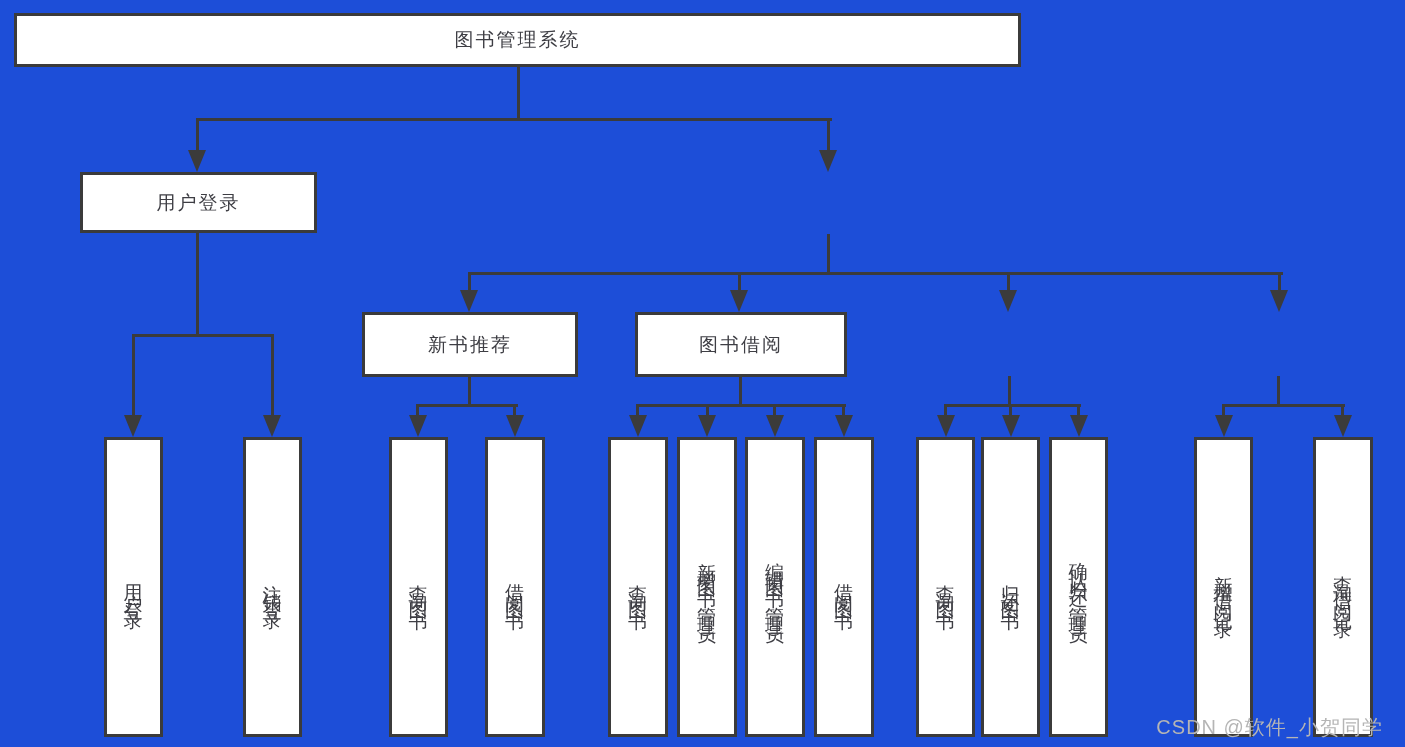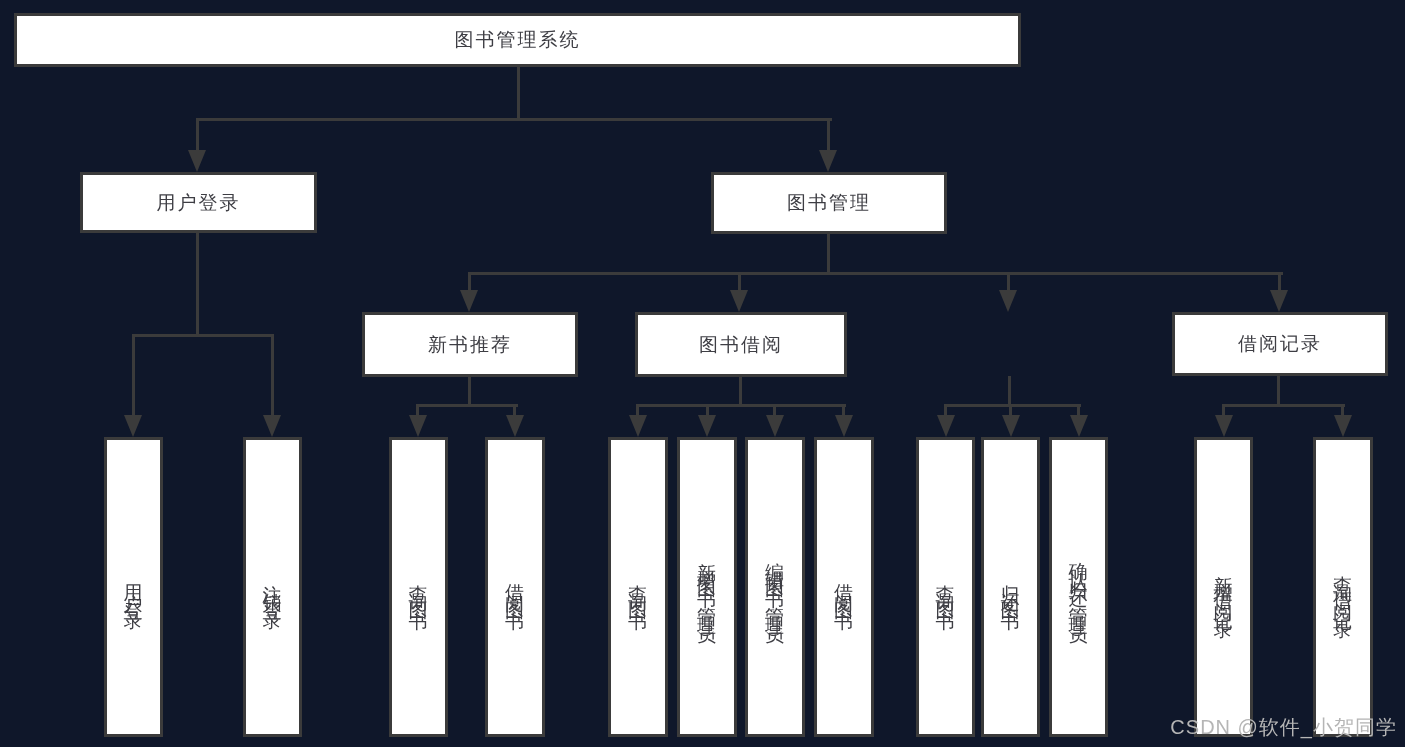"图书管理系统" .stage { background: #0f172a -> #1d4ed8 }
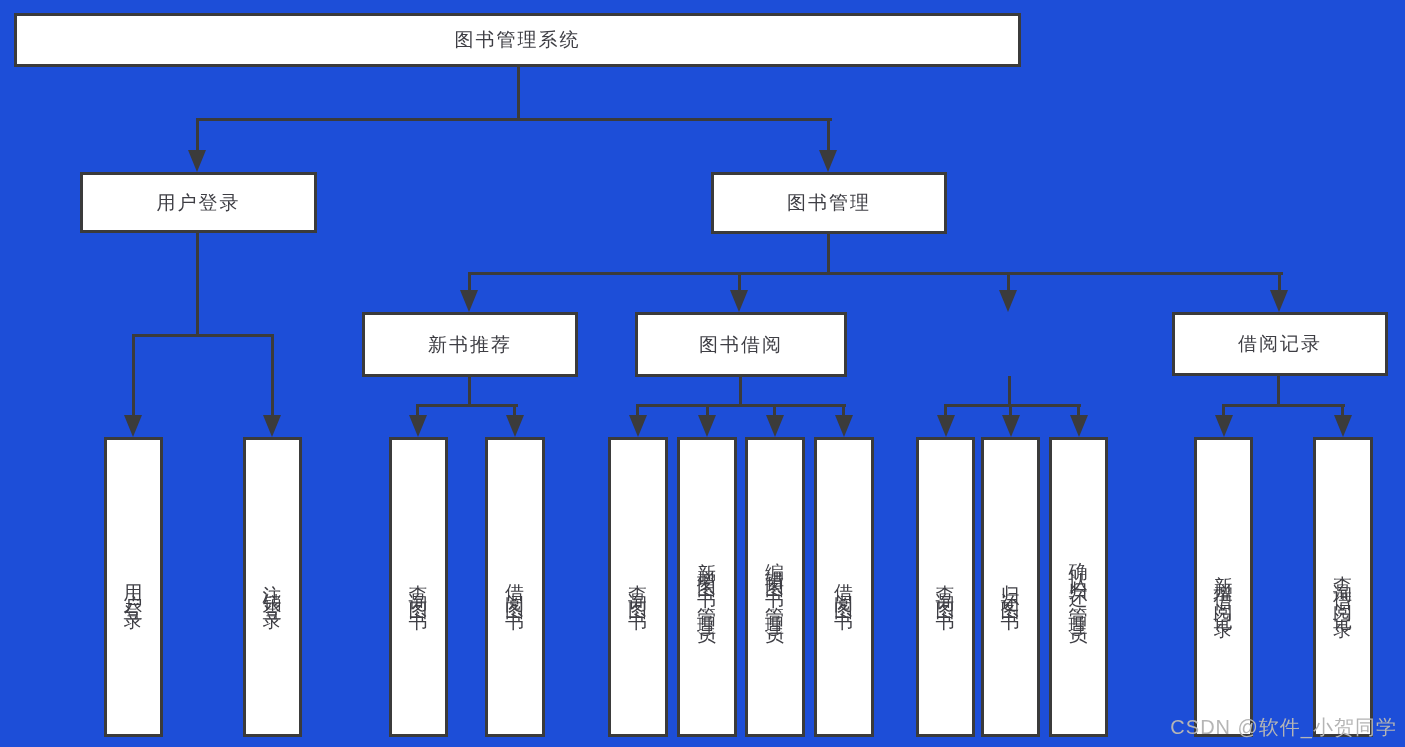"图书管理" div.node { html: <div>图书管理</div> -> none }
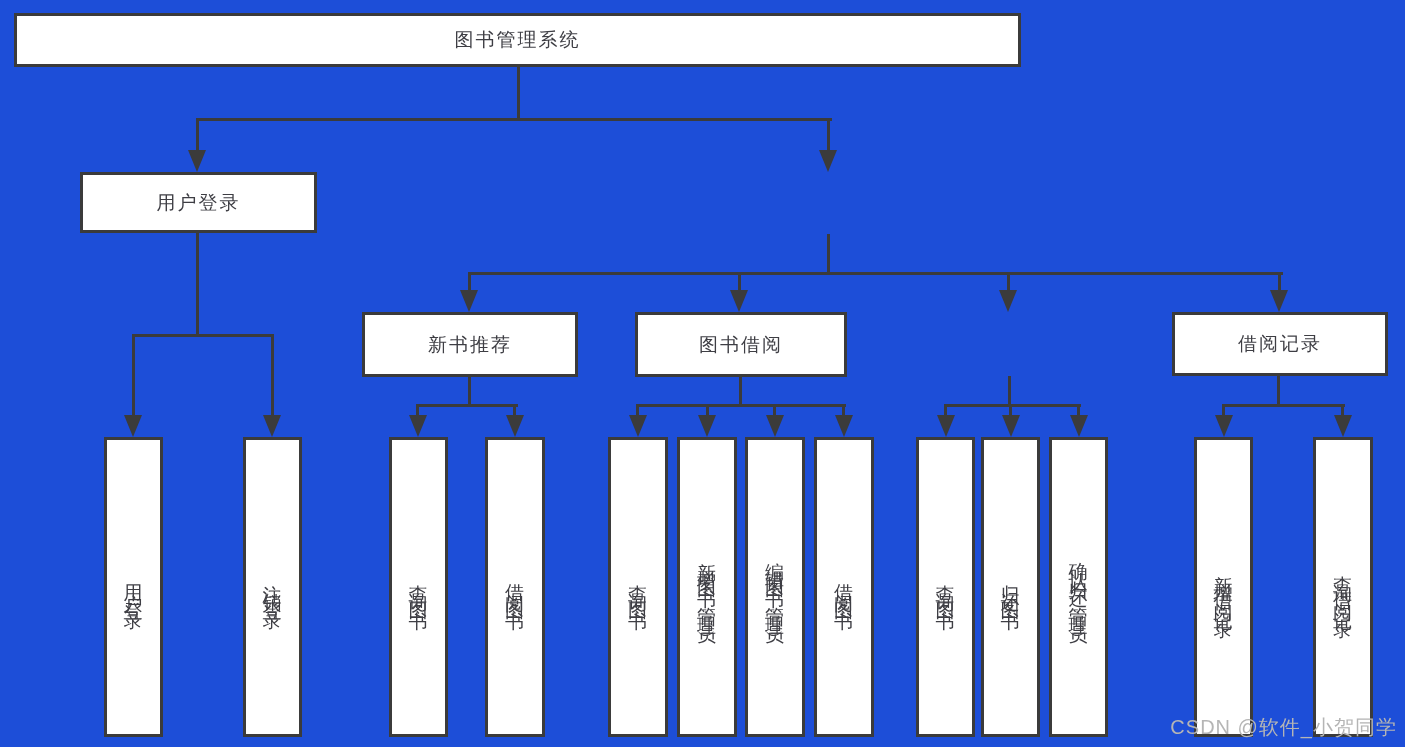"借阅记录" div.node { html: <div>借阅记录</div> -> none }
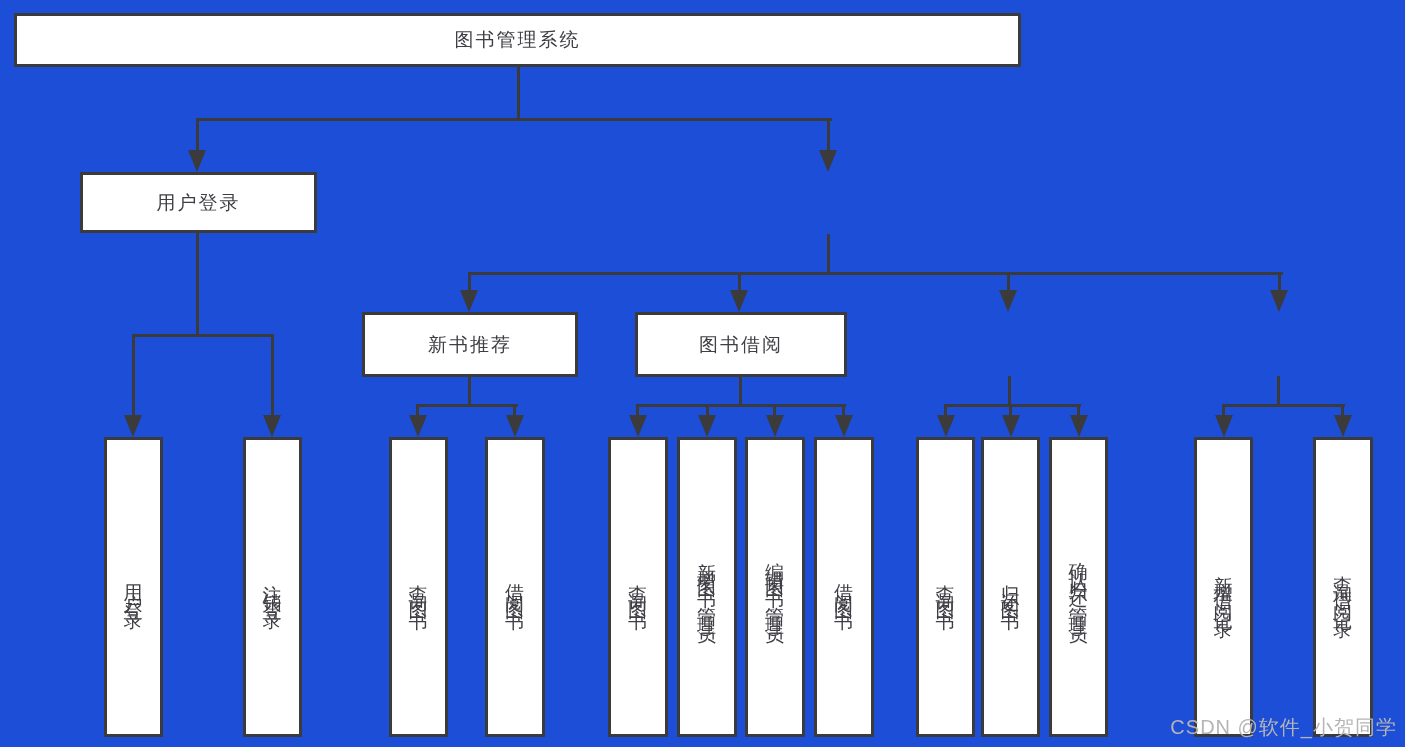"CSDN @软件_小贺同学" .watermark { right: 8px -> 22px }
